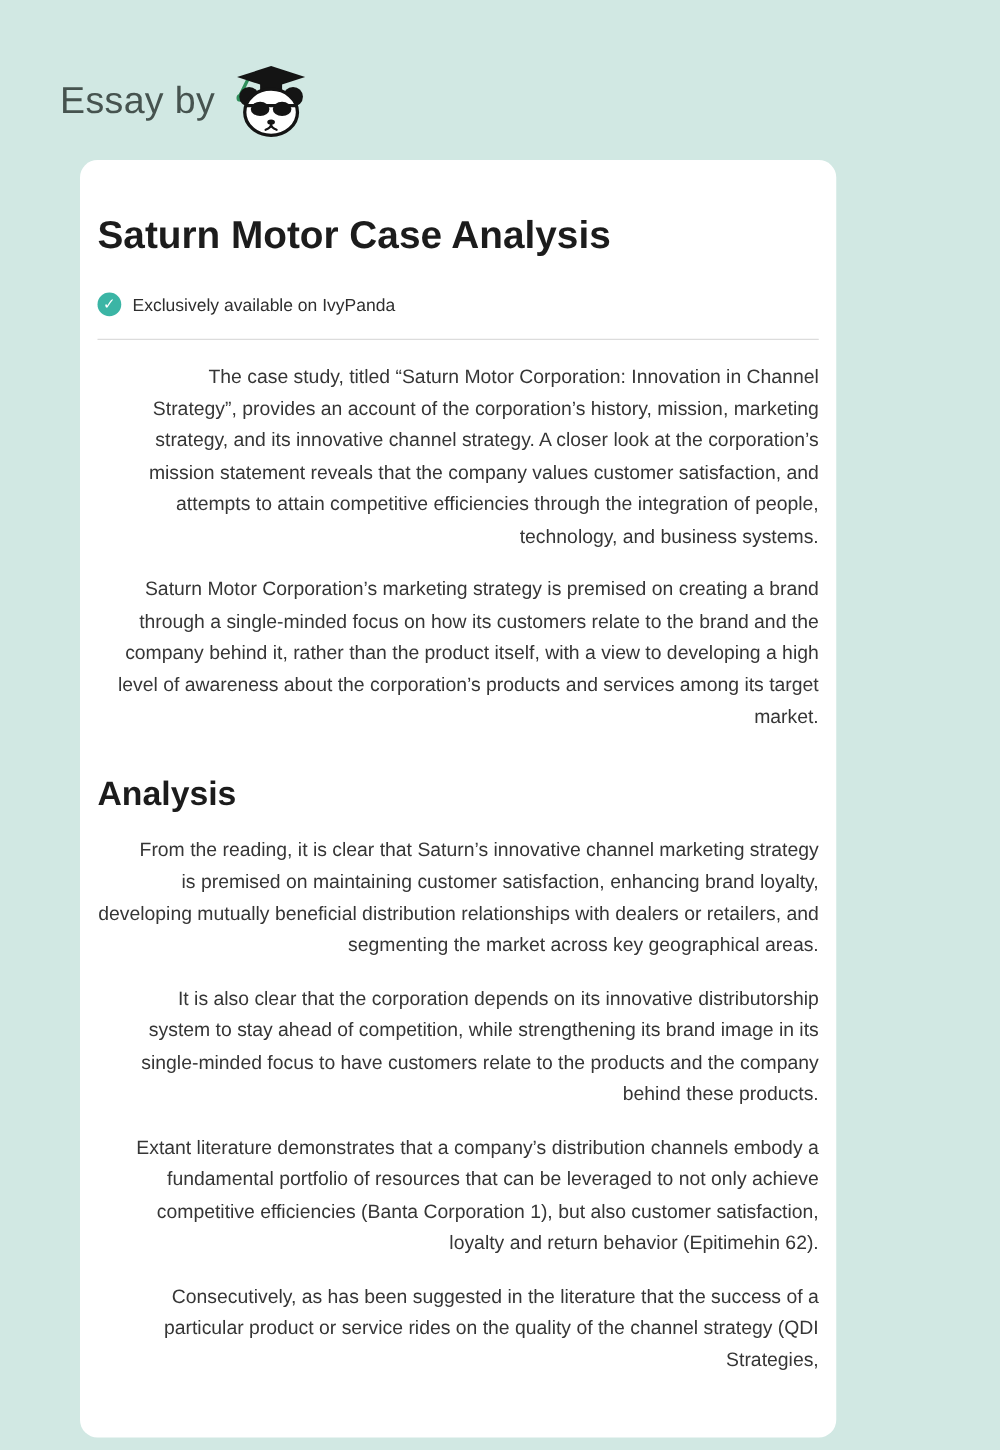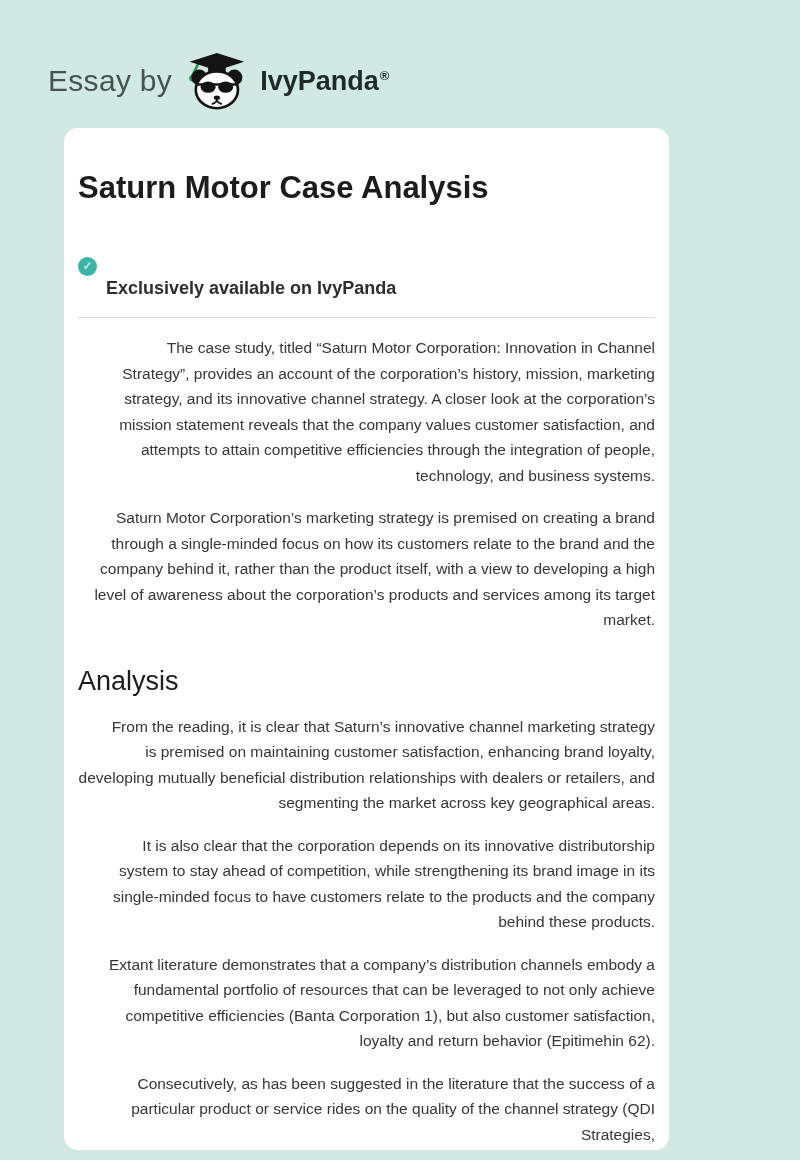"IvyPanda" span.brand { html: <span> <span>IvyPanda</span> <sup>®</sup> </span> -> none }
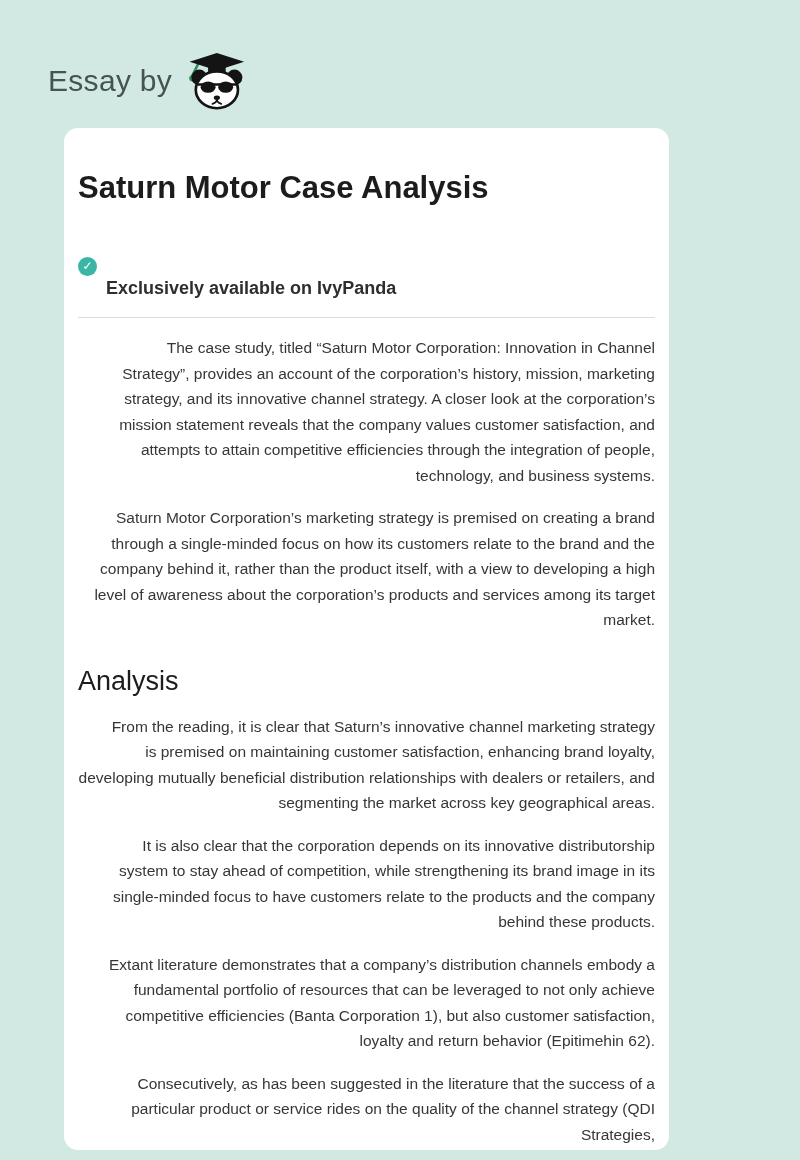"Exclusively available on IvyPanda" .availability-text { font-size: 18px -> 14px; font-weight: 700 -> 400; margin-top: 44px -> none }
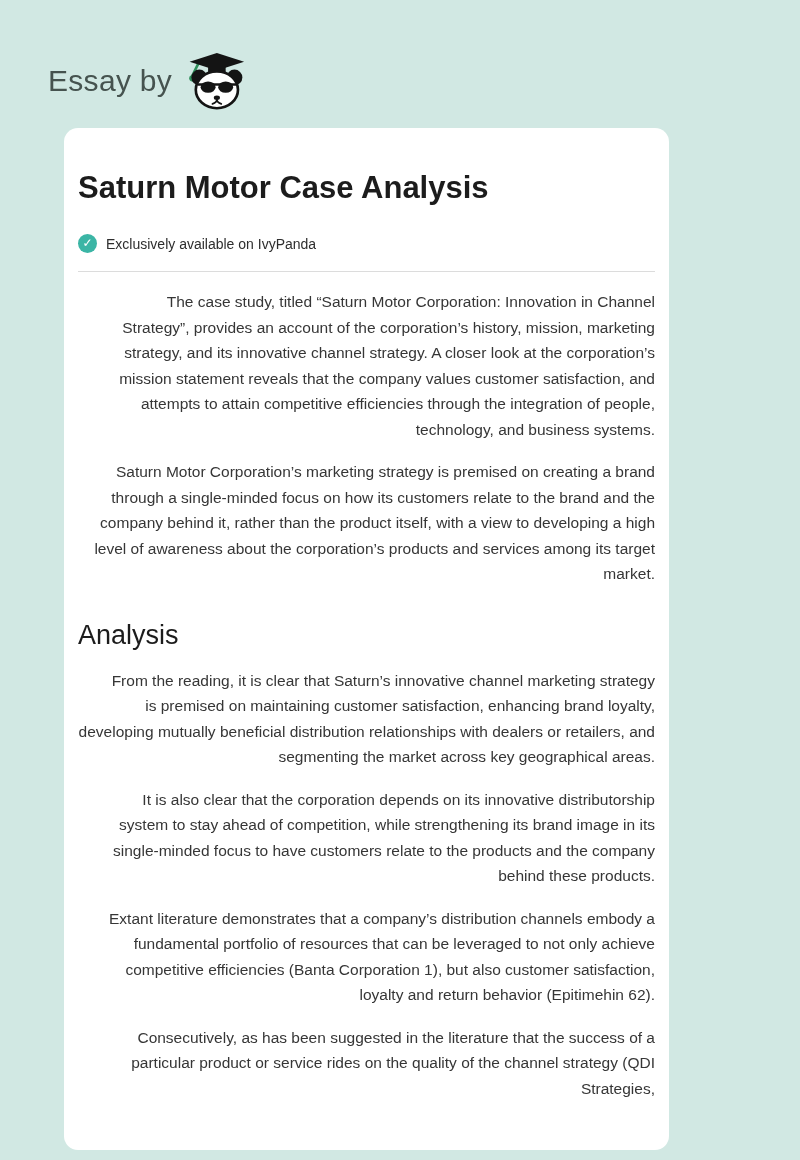"Analysis" .section-heading { font-weight: 400 -> 700 }
